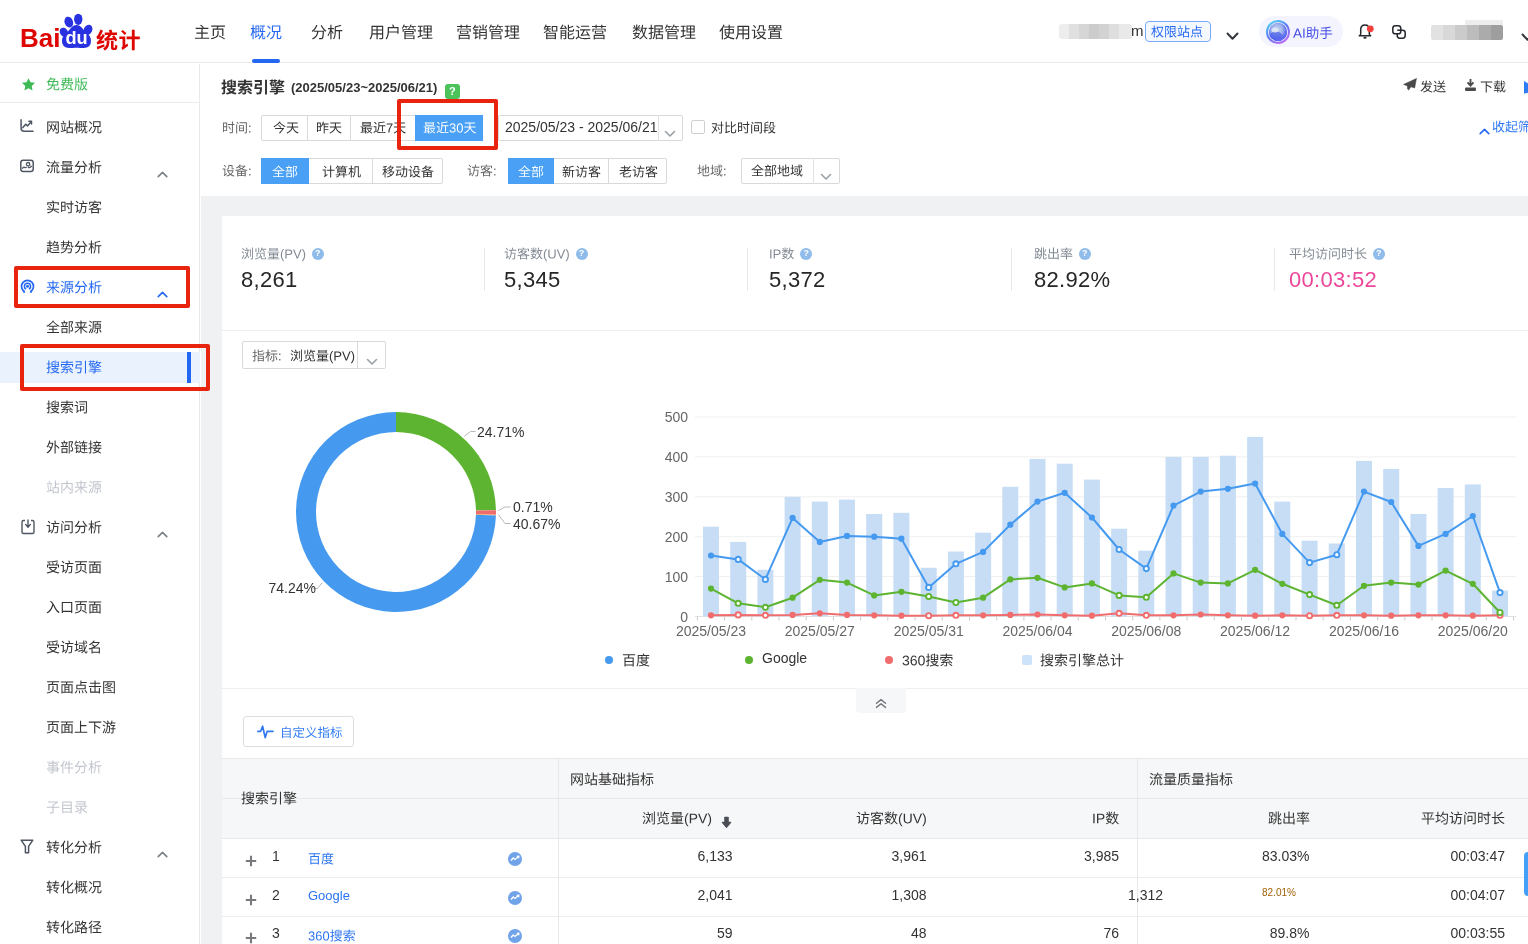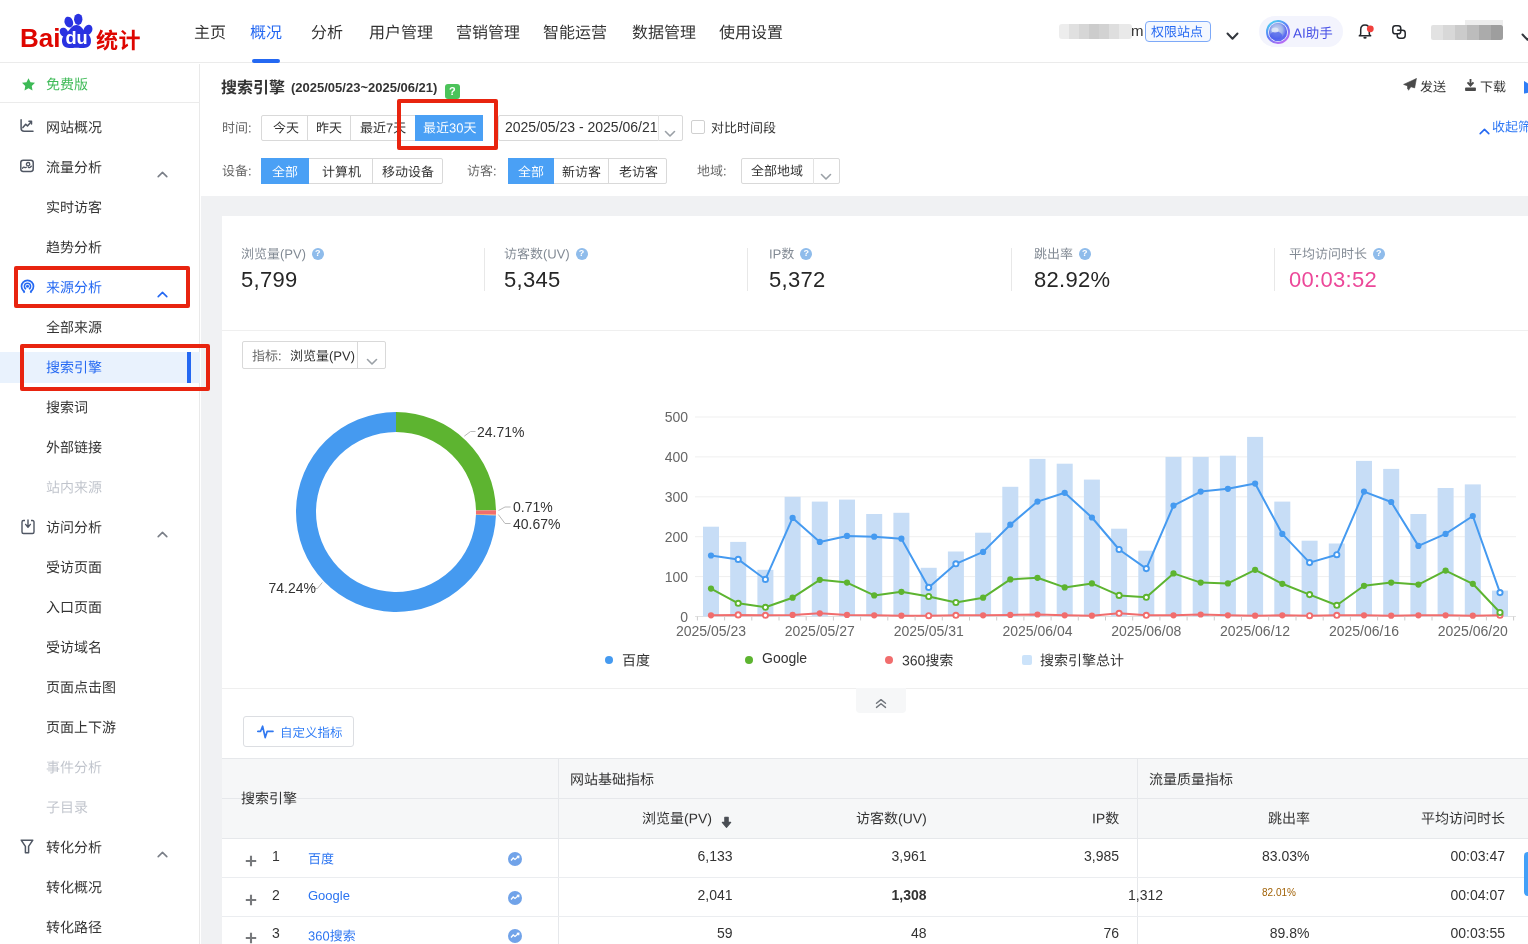"5,799" div.lat { text: 5,799 -> 8,261 }
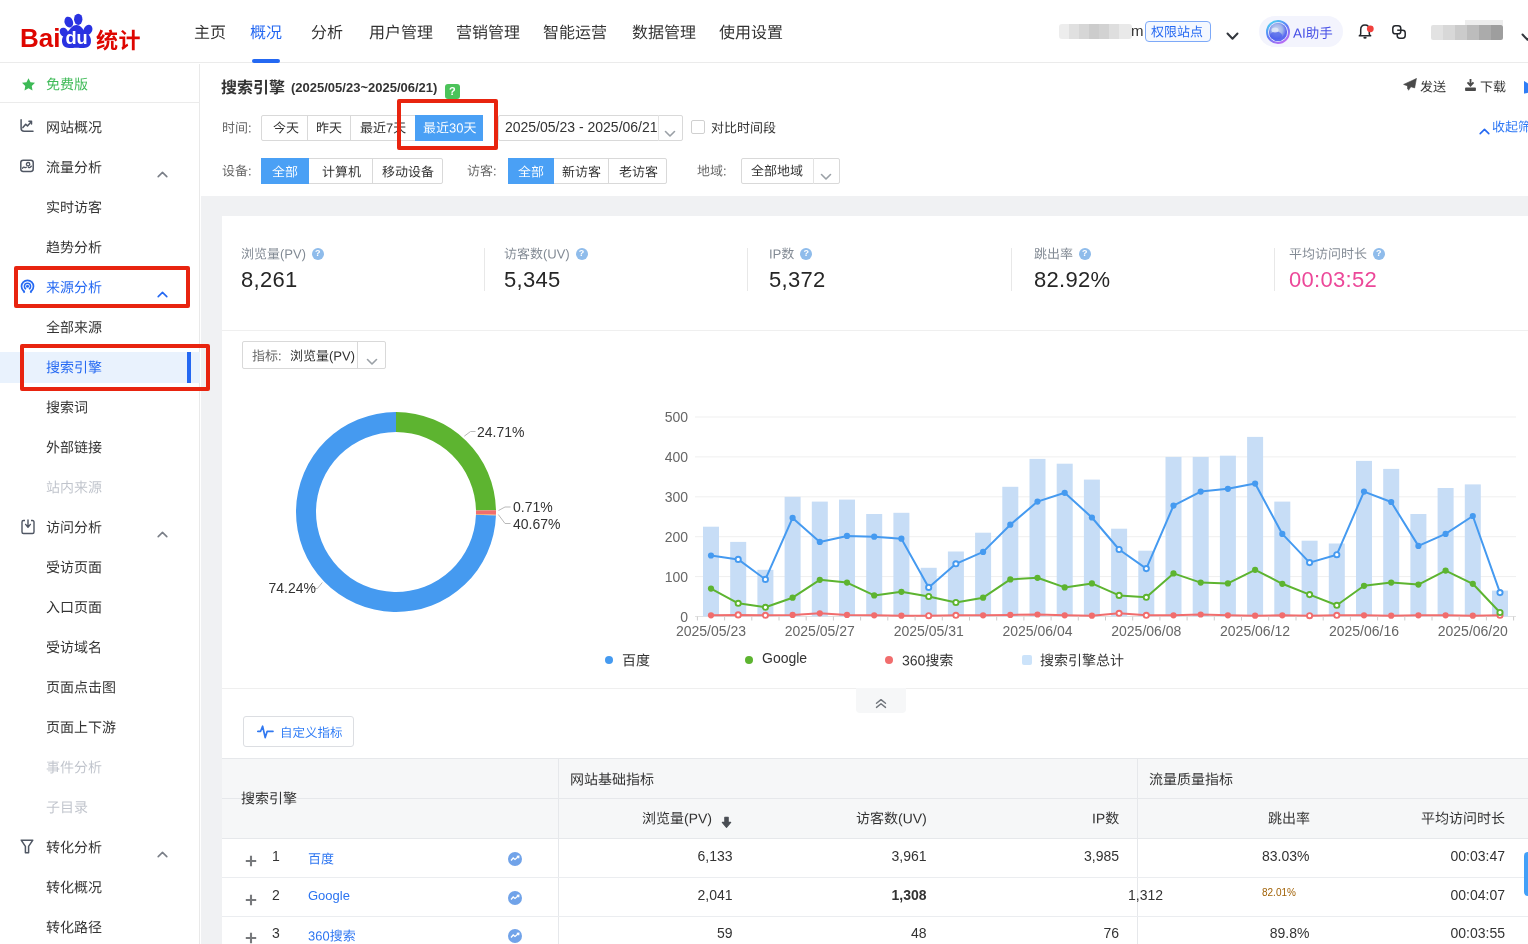"1,308" div.lat { font-weight: 700 -> 400 }
